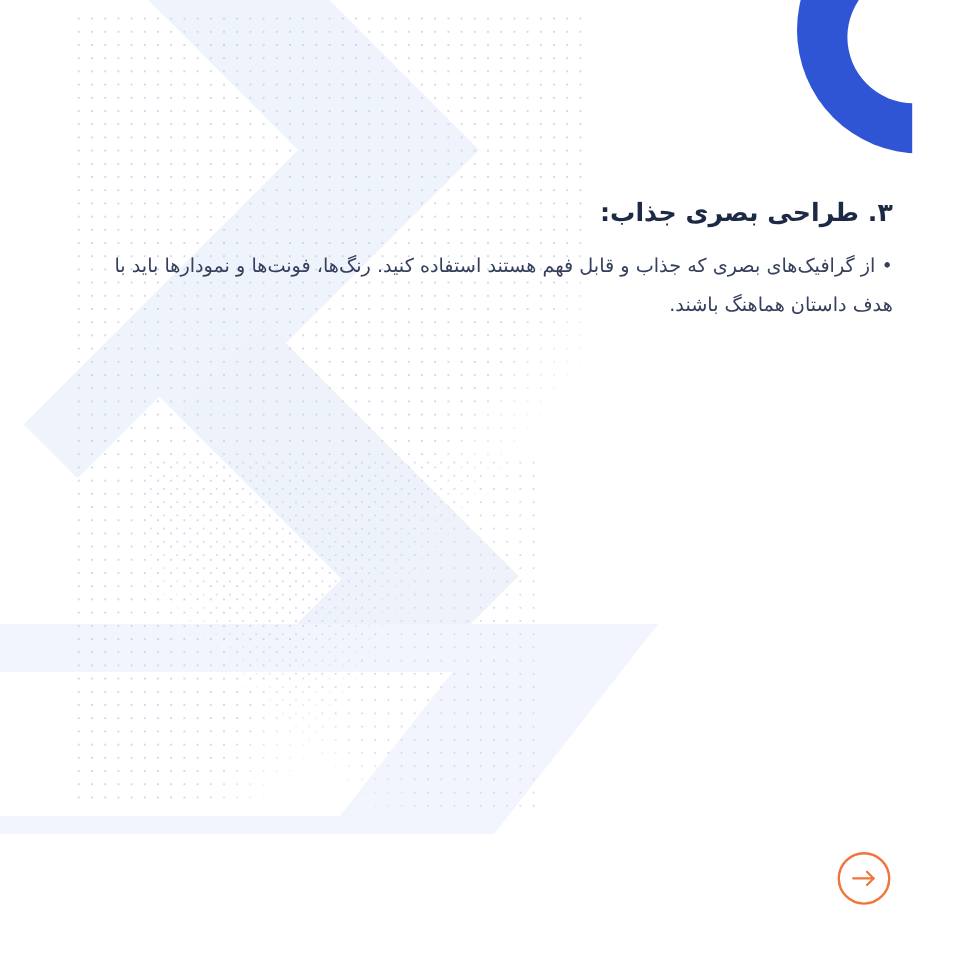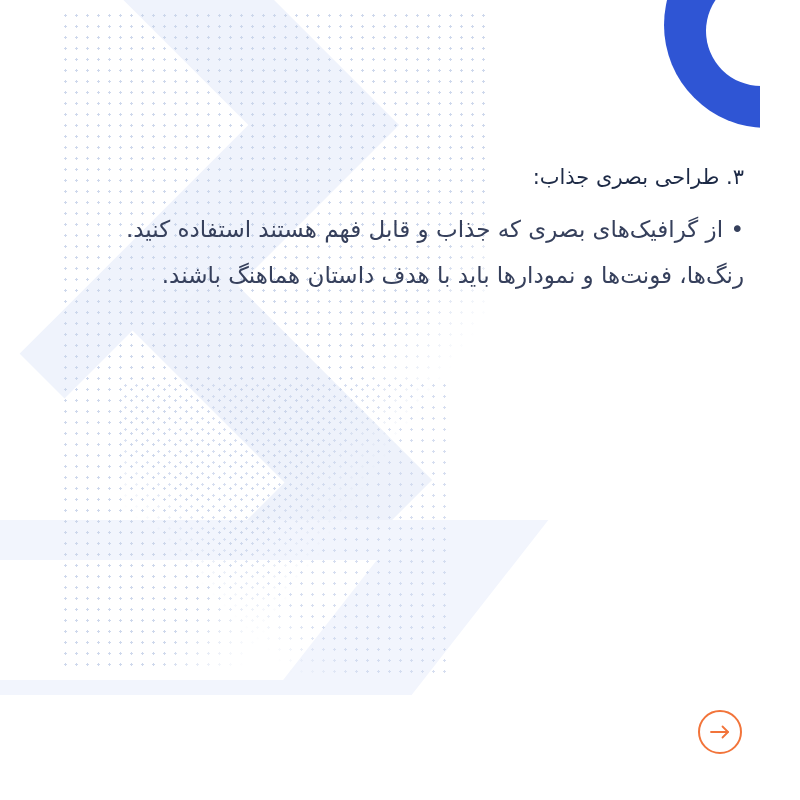"۳. طراحی بصری جذاب:" .sec-title { font-weight: normal -> bold }
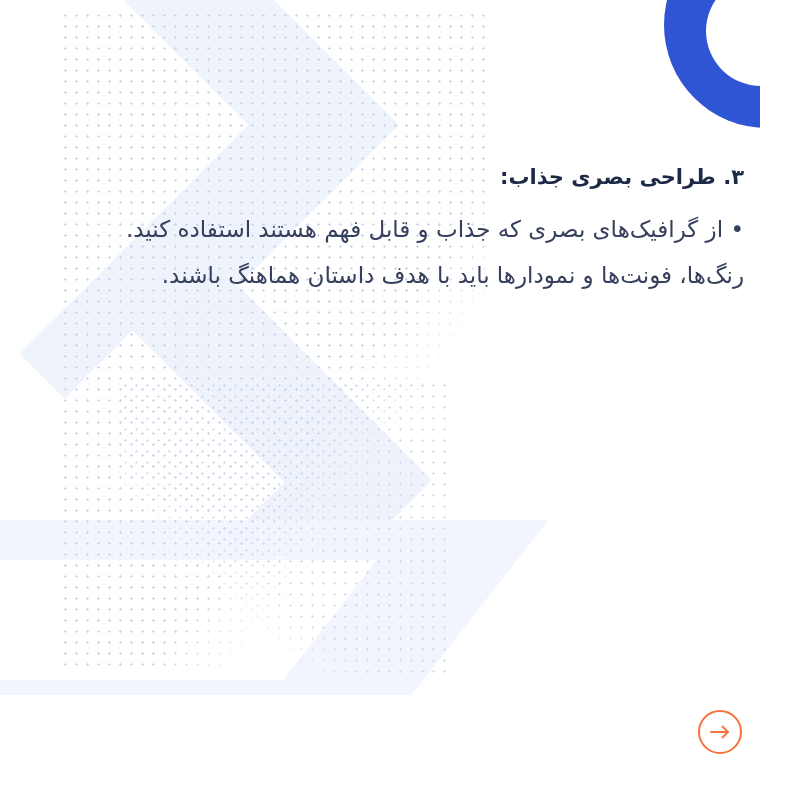"• از گرافیک‌های بصری که" .sec-body { font-size: 23px -> 16px }
